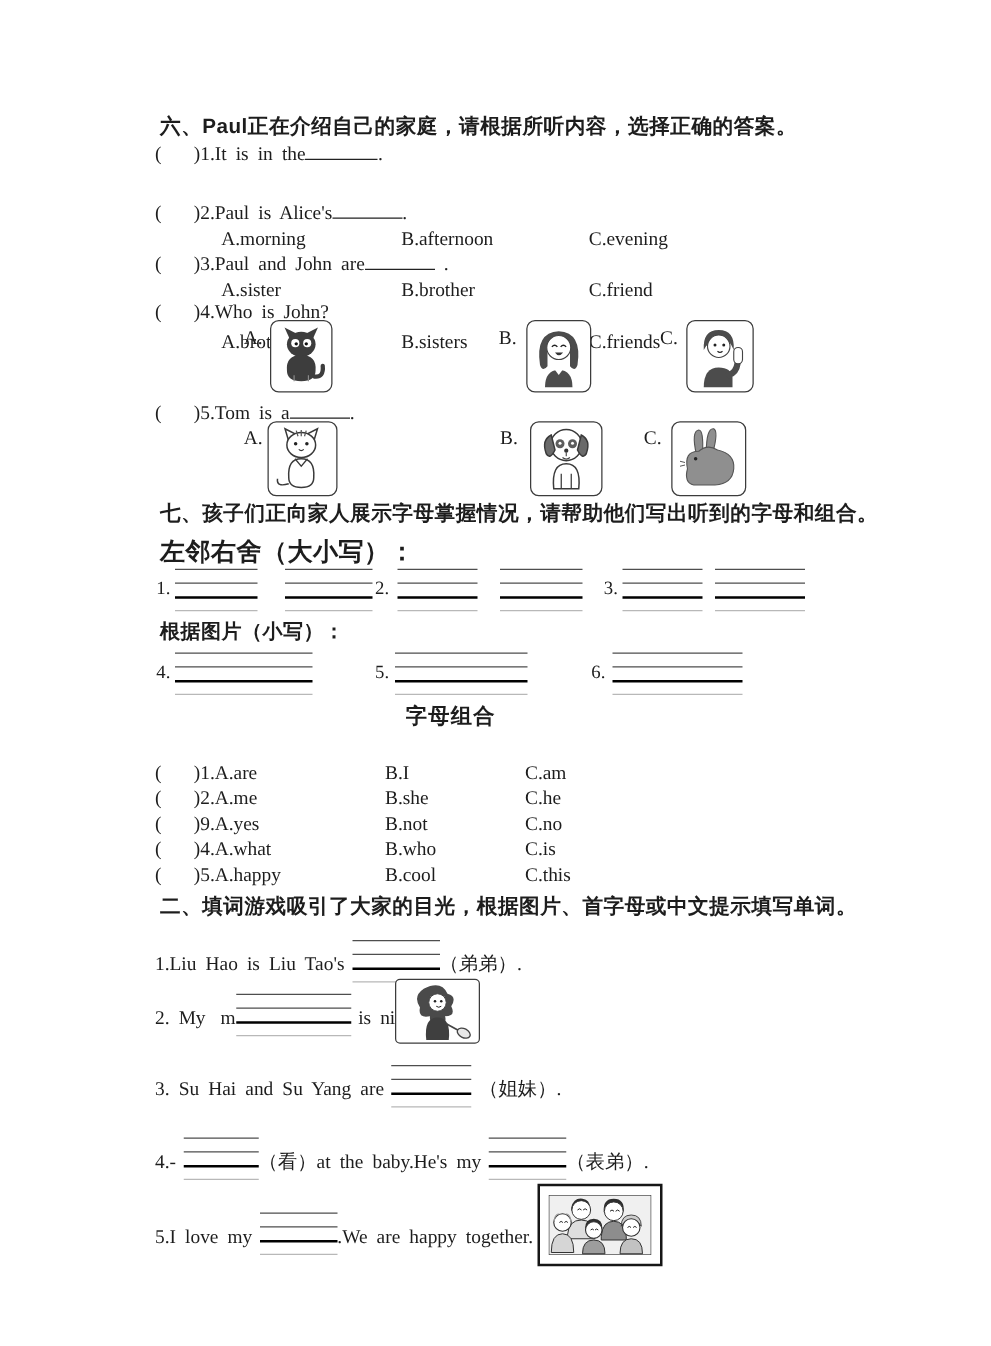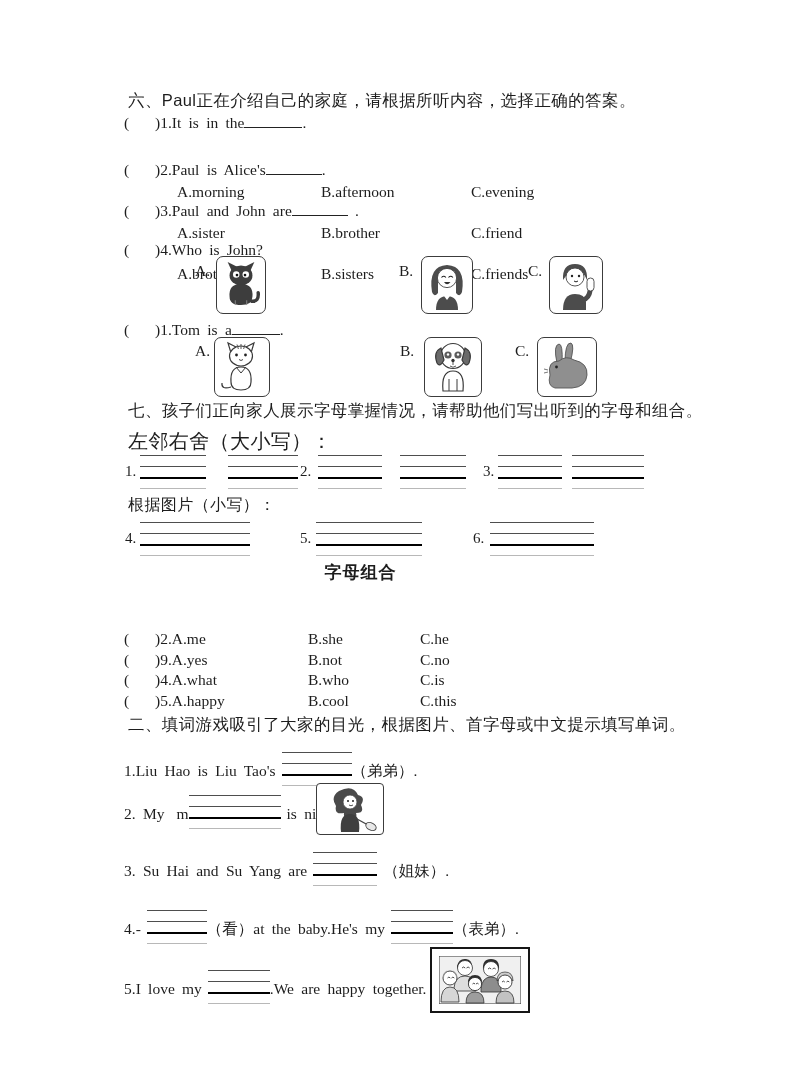"六、Paul正在介绍自己的家庭，请根据所听内容，选择正确的答案。" .ctitle { font-weight: 400 -> 700 }
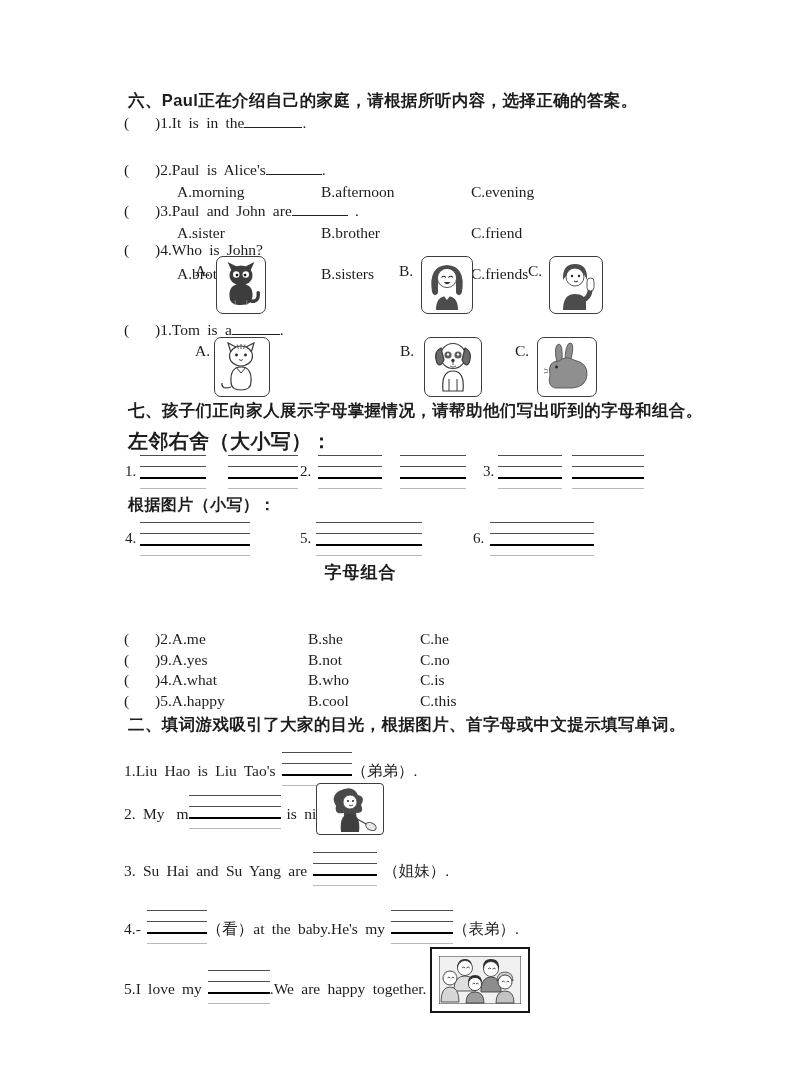")1.Tom is a" span { text: 1.Tom -> 5.Tom }
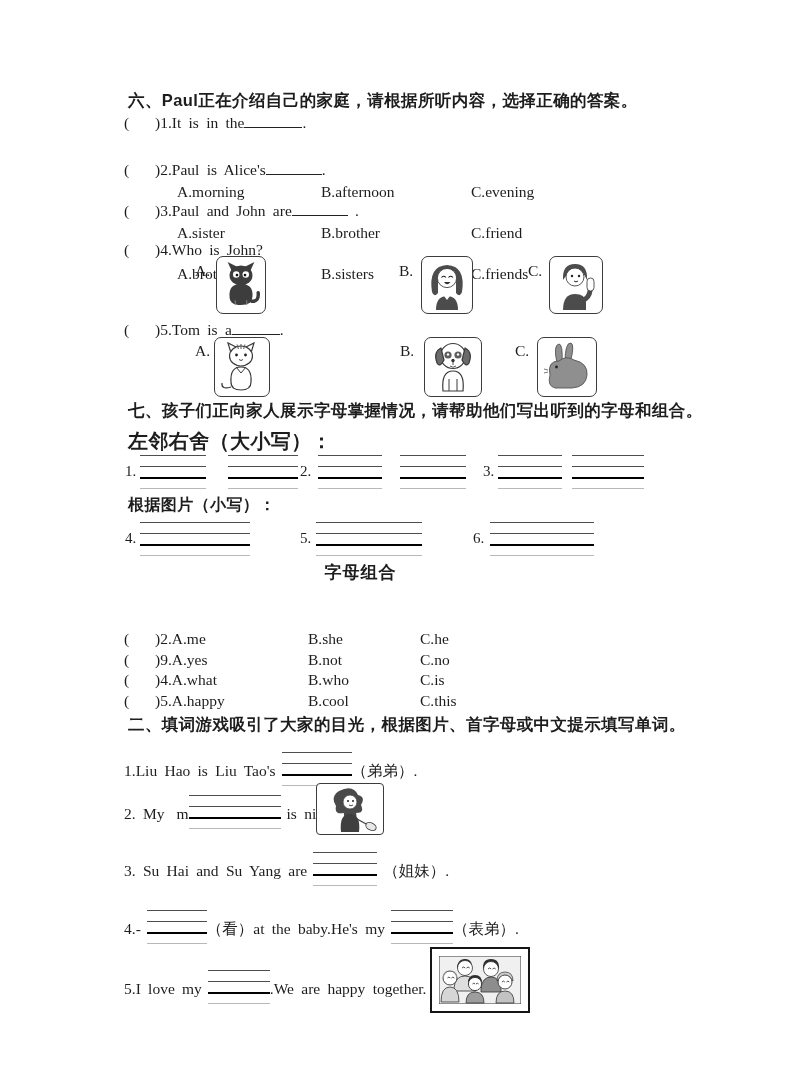"( )1.A.are B.I C.am" div.row { html: none -> <div> <span>(</span><span>)1.A.are</span><span>B.I</span><span>C.am</span> </div> }
